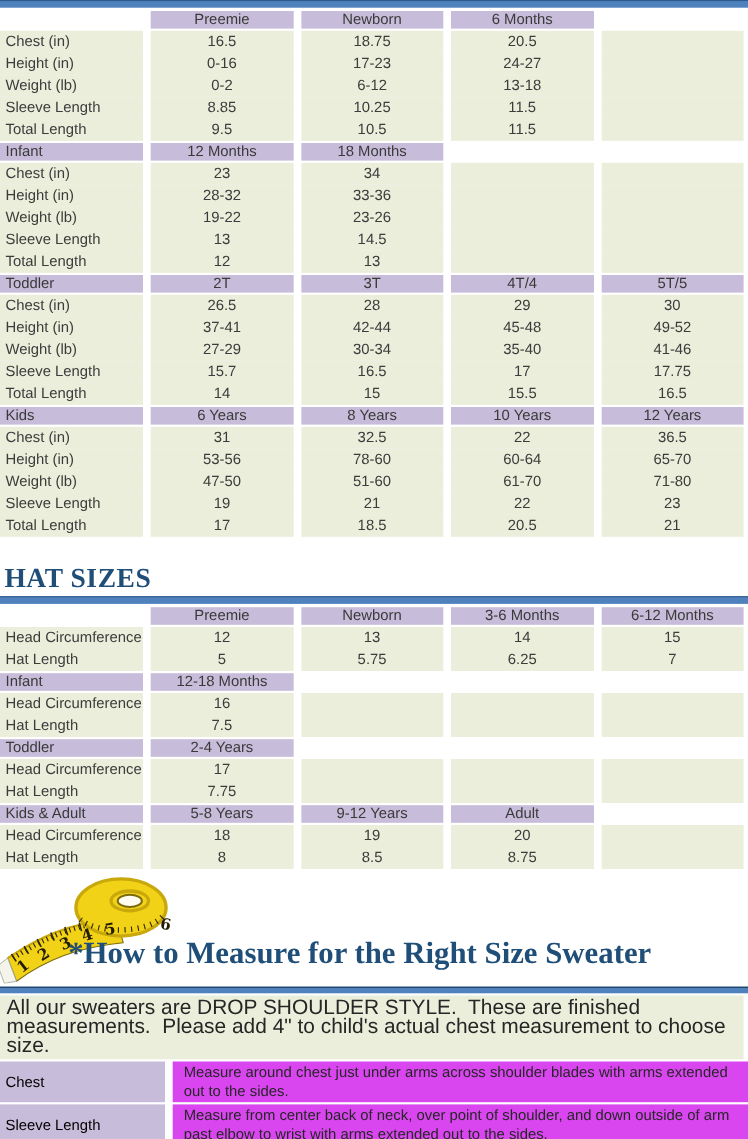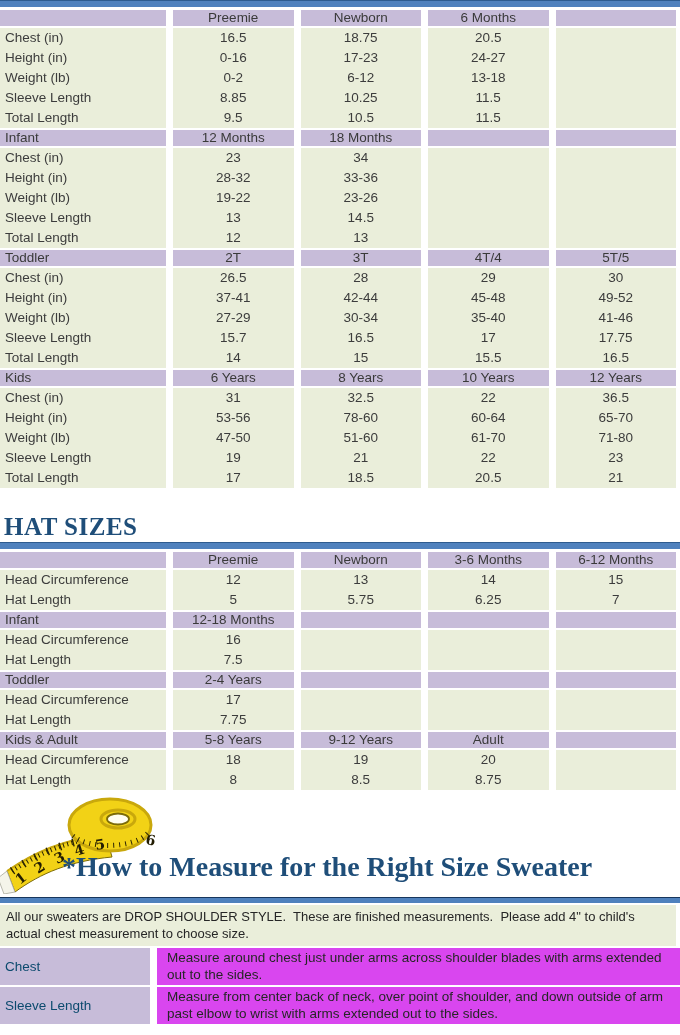"Preemie" .trow.head { align-items: none -> flex-end }
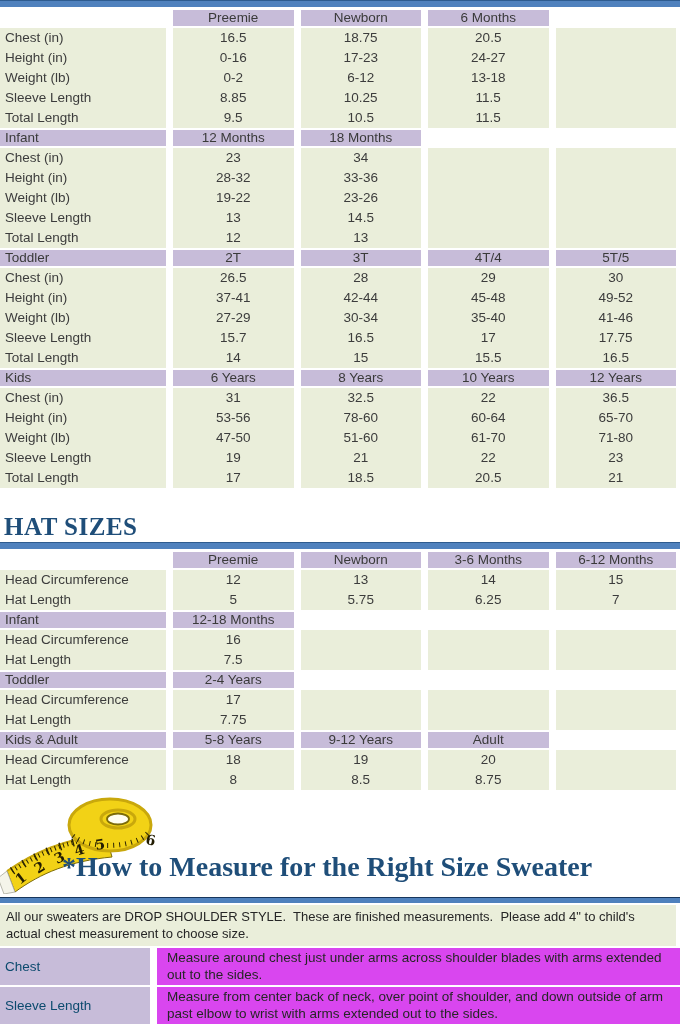"Chest (in)" .label-cell { width: 166px -> 130px }
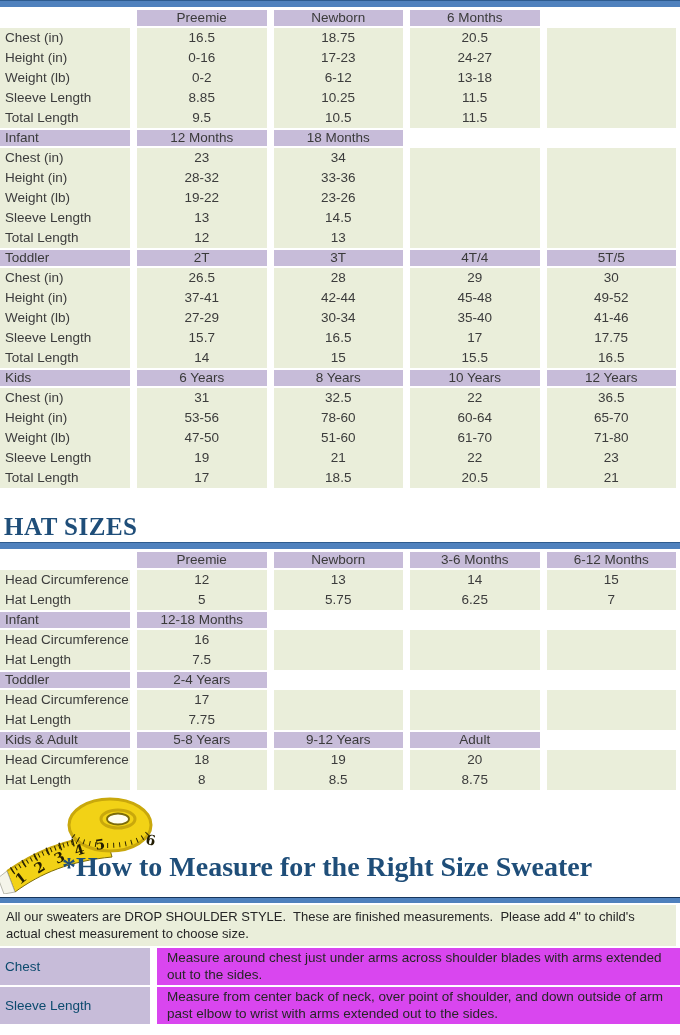"All our sweaters are DROP" .intro { font-size: 13px -> 19px }
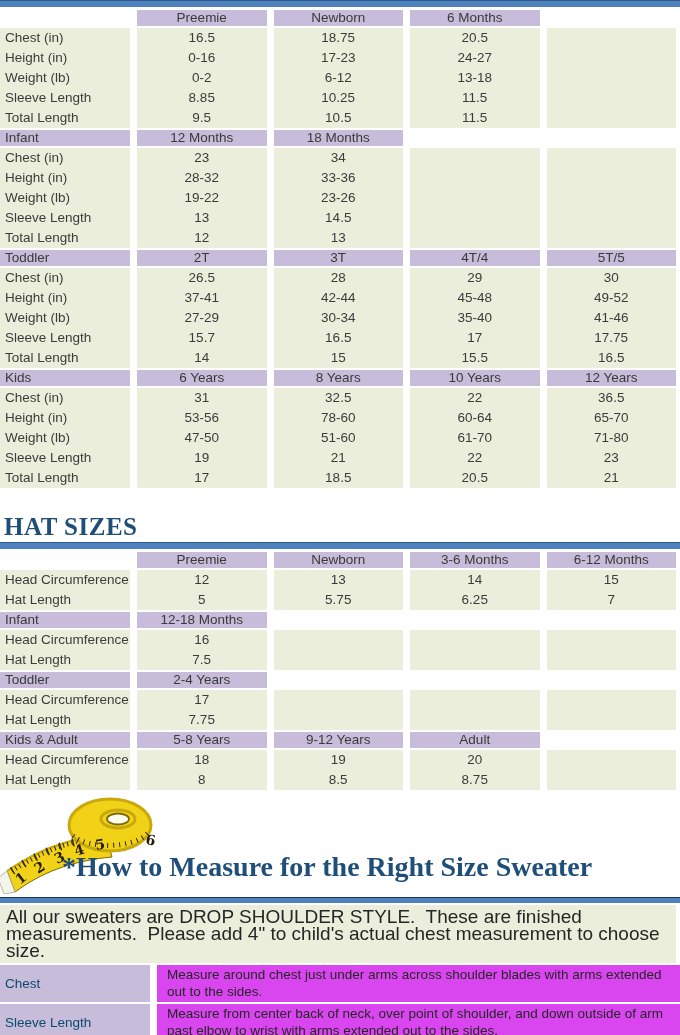"Chest" .mrow .mlabel { color: #0c4a6e -> #000000 }
